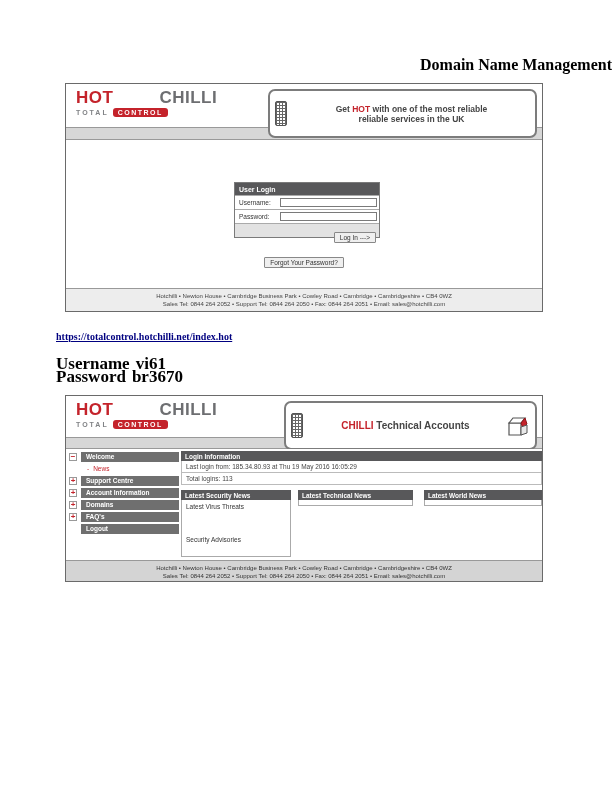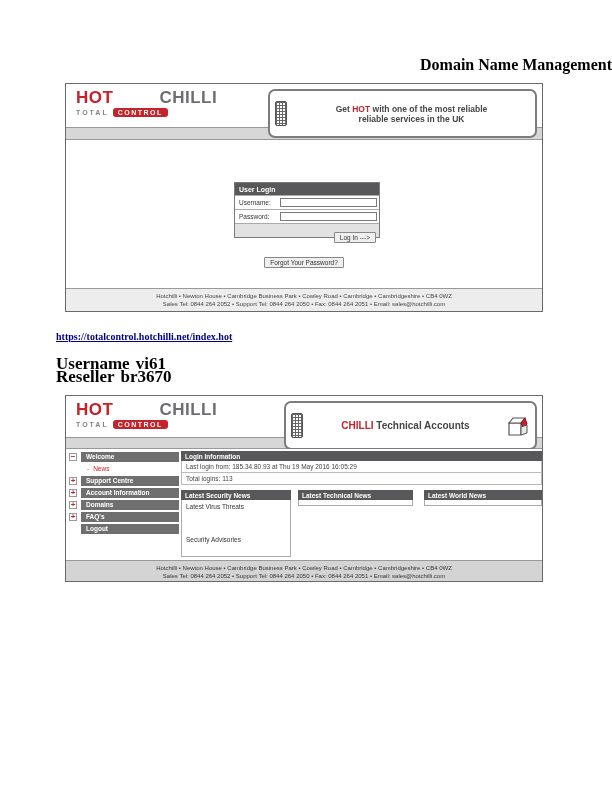"Reseller" span.lbl { text: Reseller -> Password }
